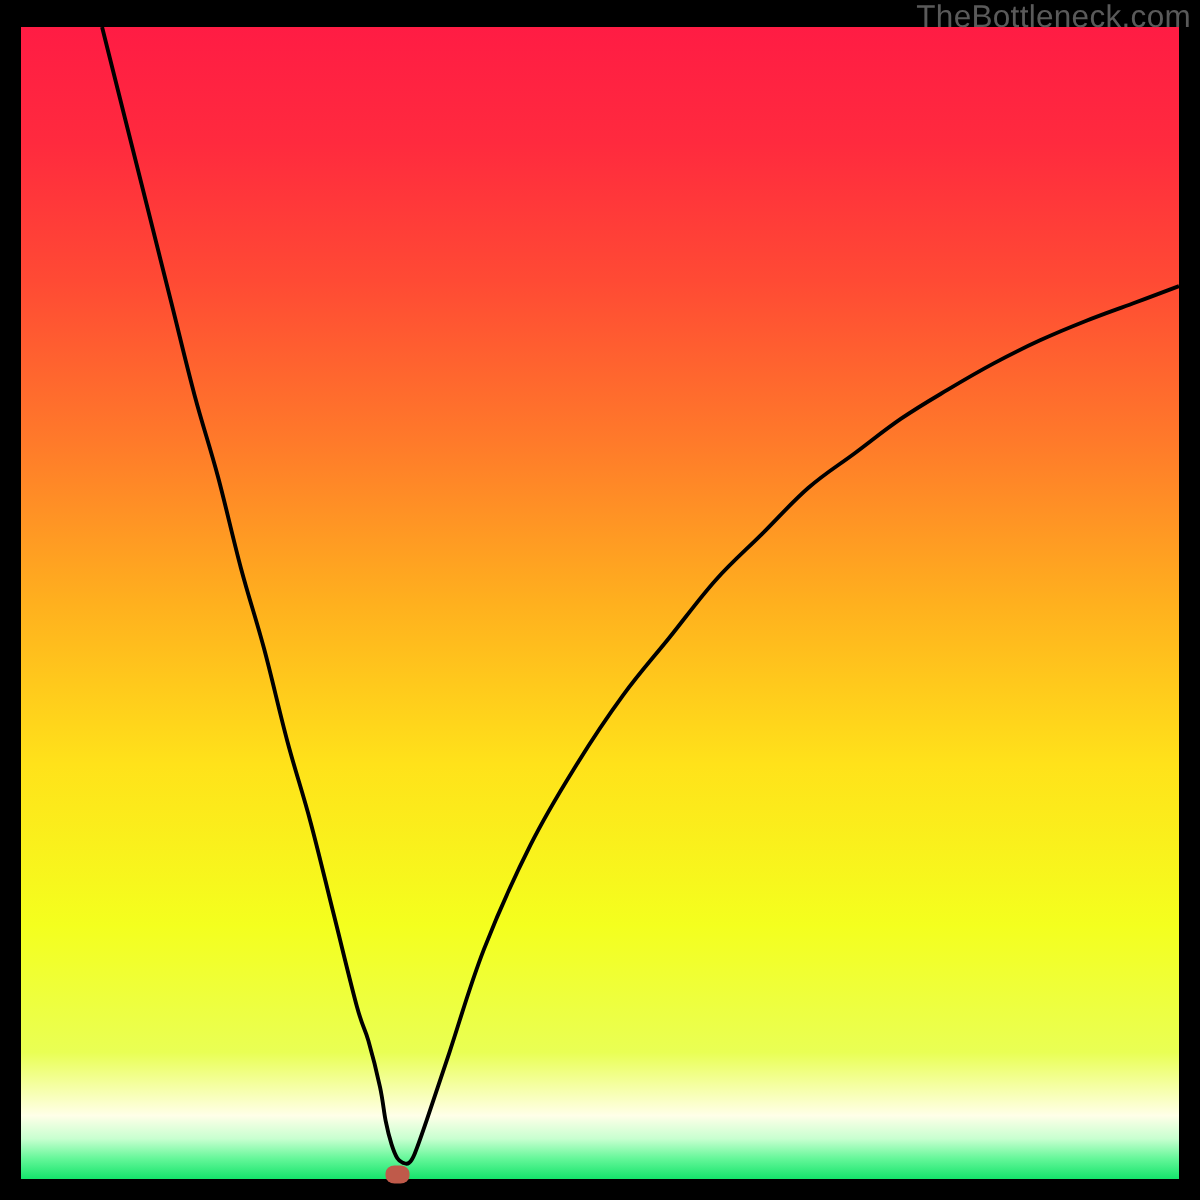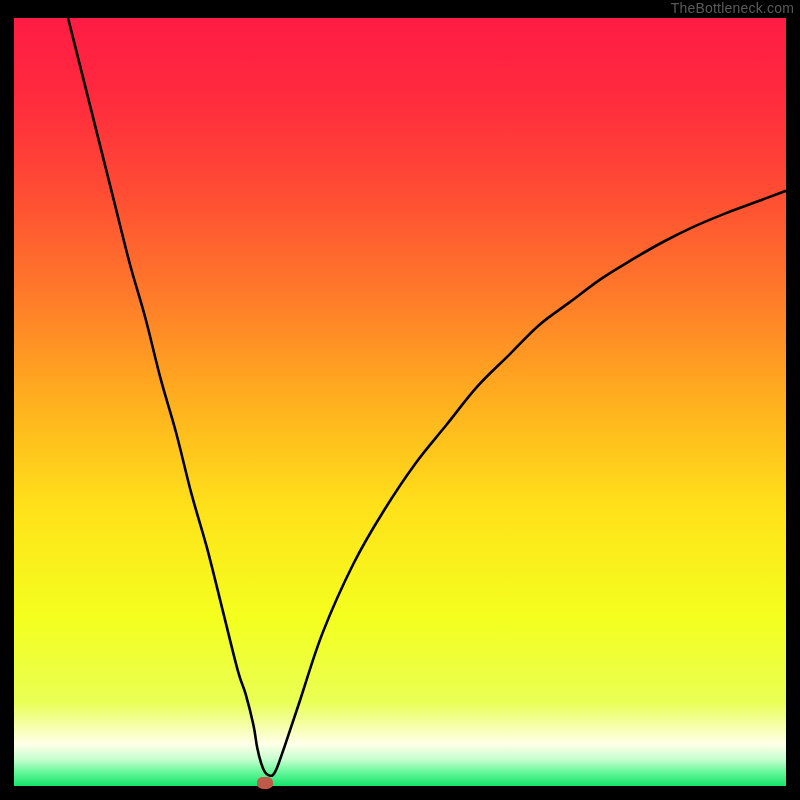"TheBottleneck.com" .watermark { font-size: 14px -> 21px }
